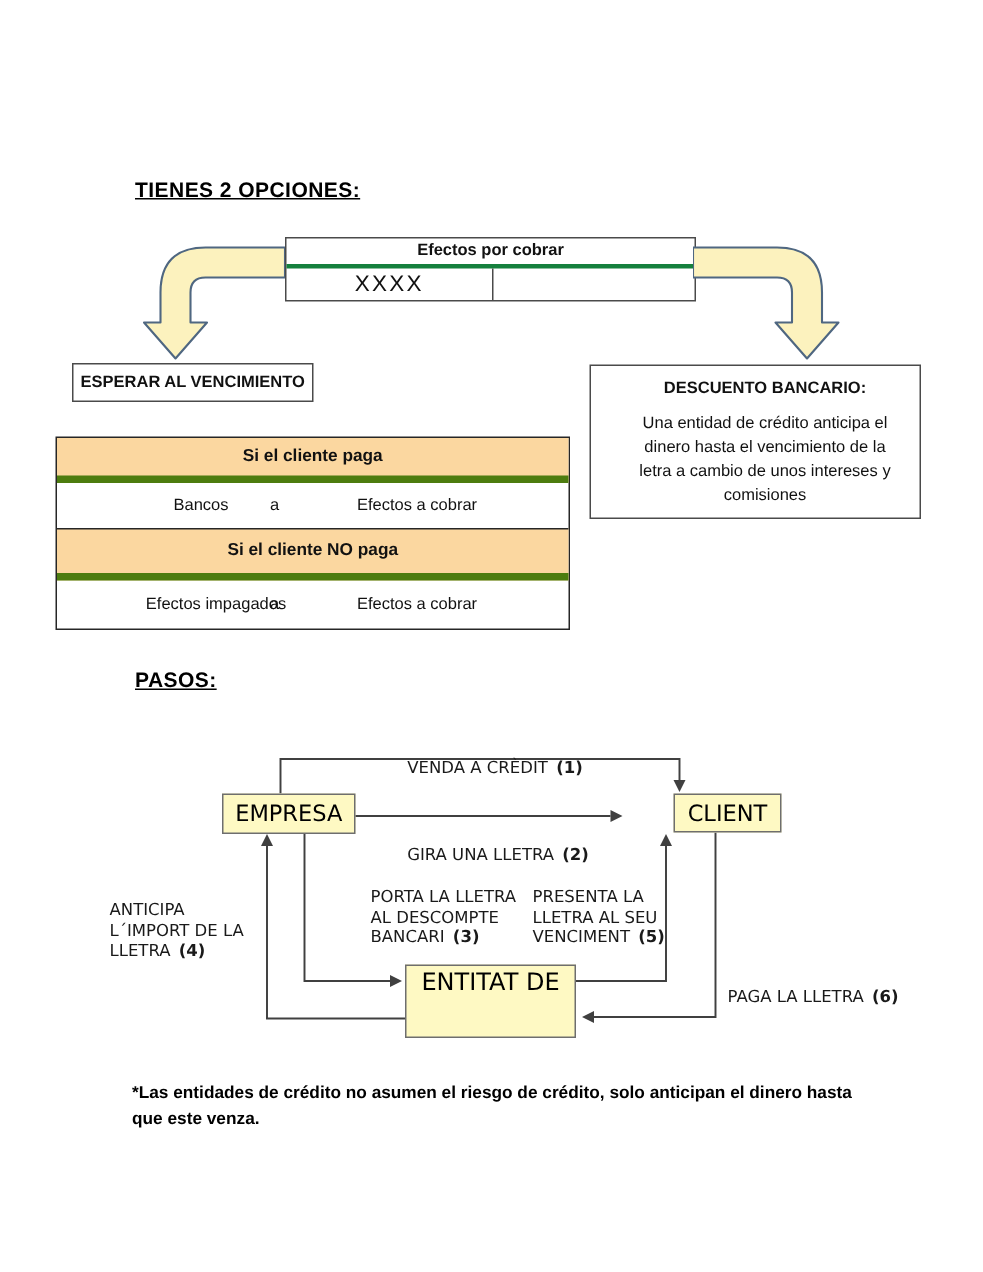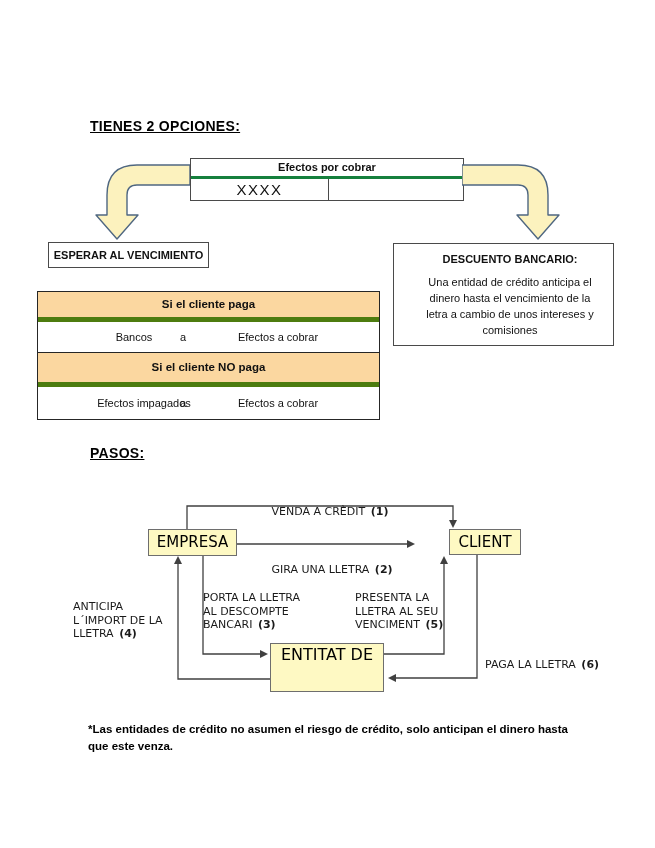"PORTA LA LLETRA" div.dlab { padding-left: none -> 44px }
